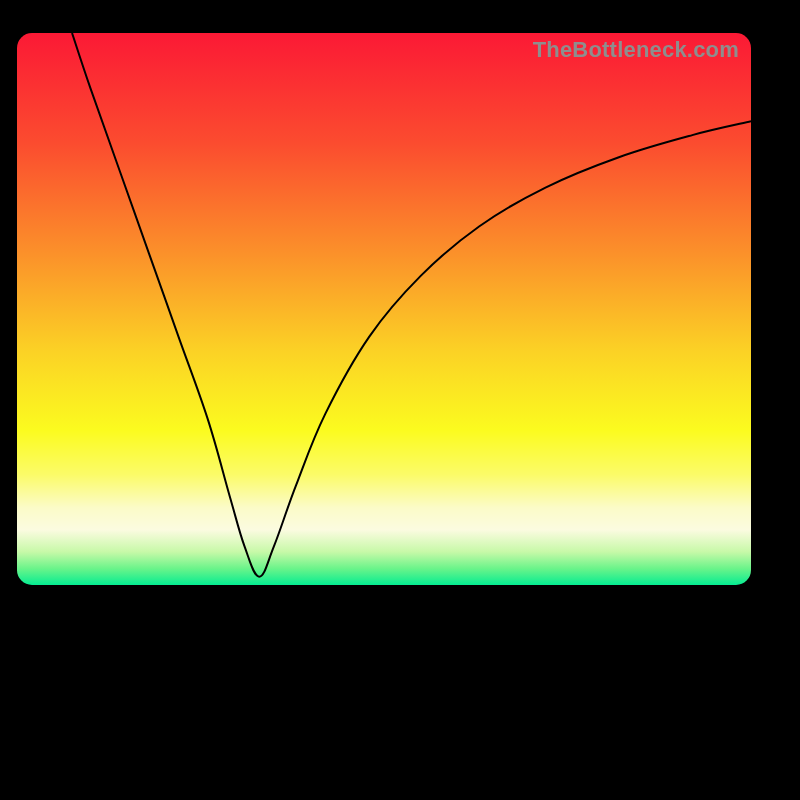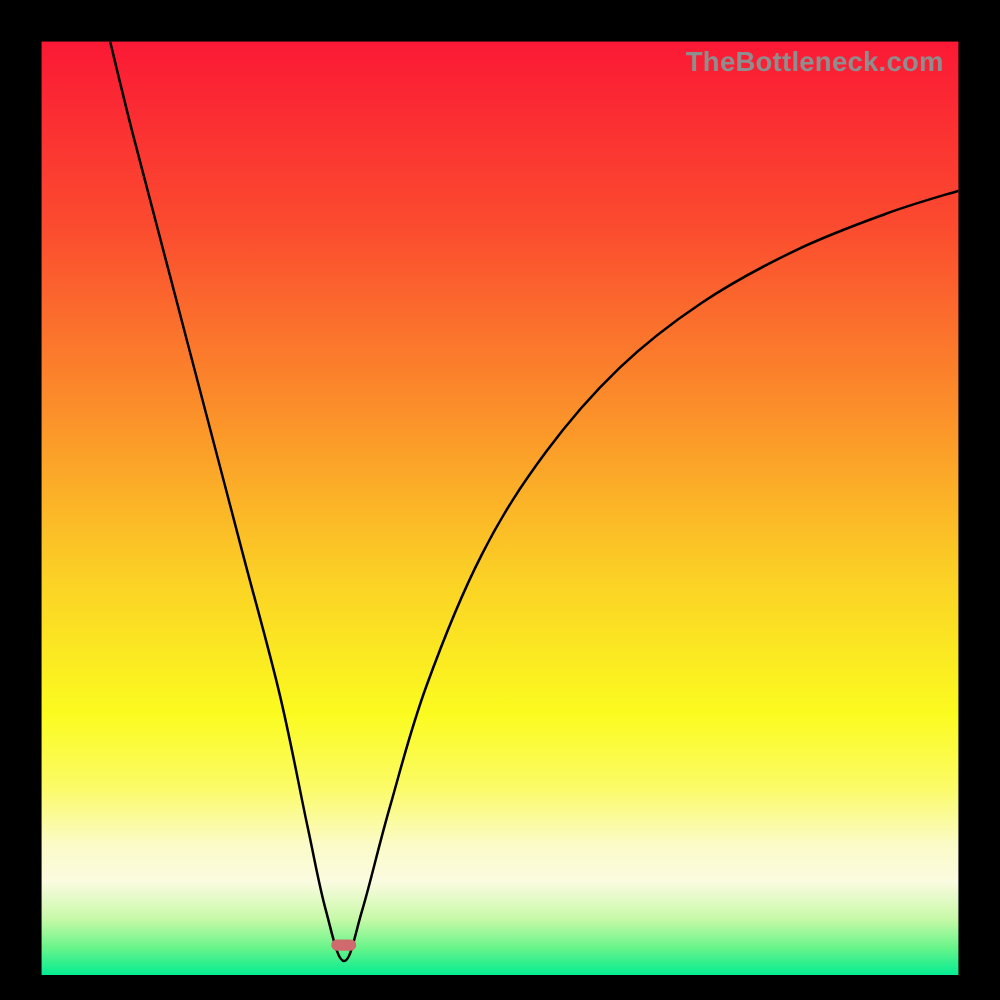"TheBottleneck.com" .plot-area { border-radius: none -> 15px; height: 747px -> 552px; left: 33px -> 17px }
